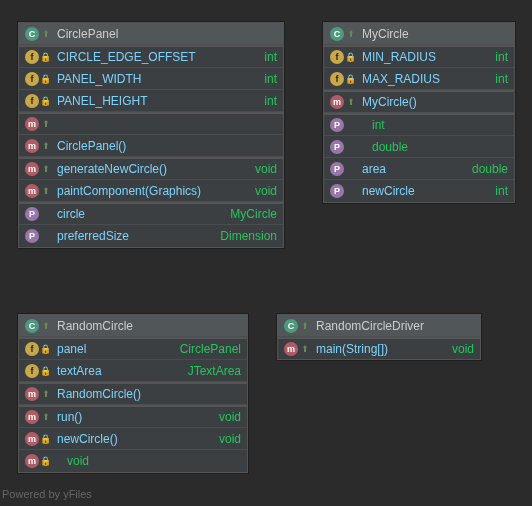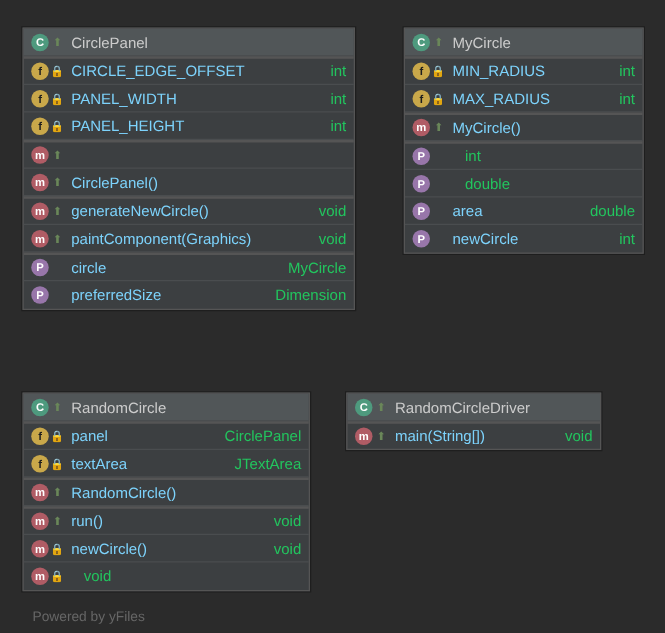"Powered by yFiles" .footer { left: 26px -> 2px }
